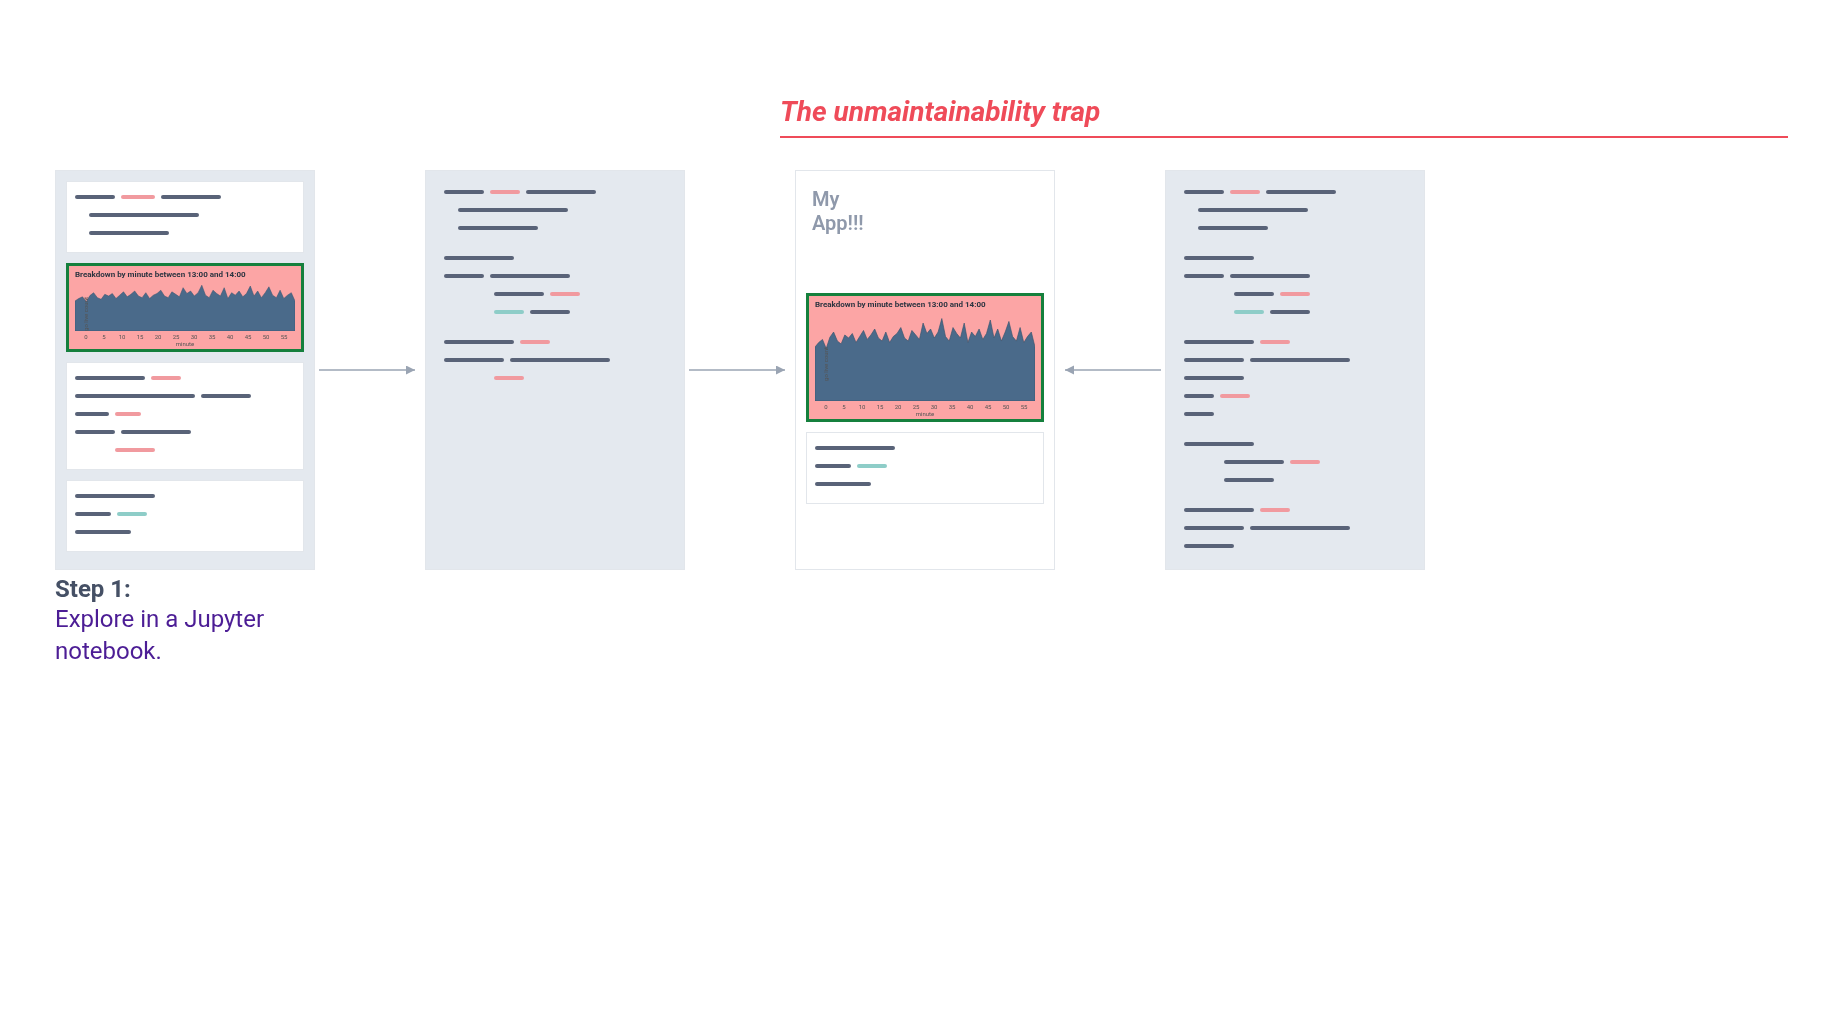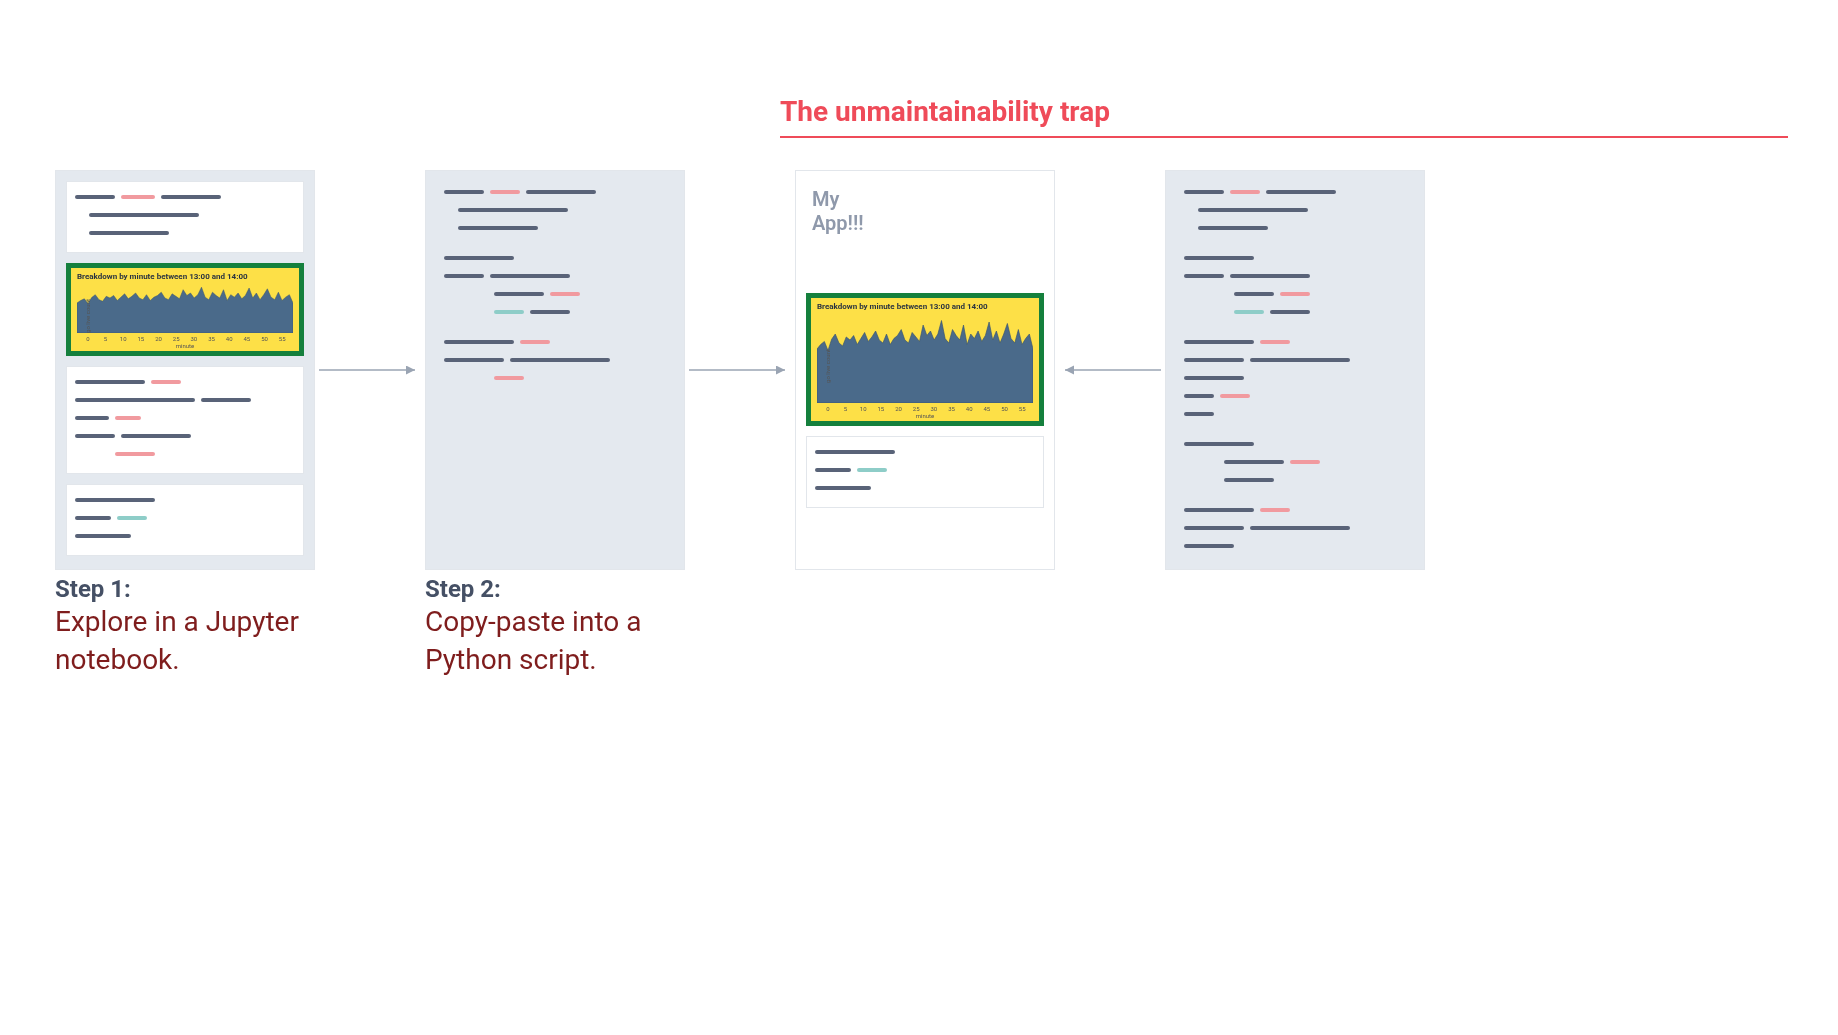"The unmaintainability trap" .trap-header { font-style: none -> italic }
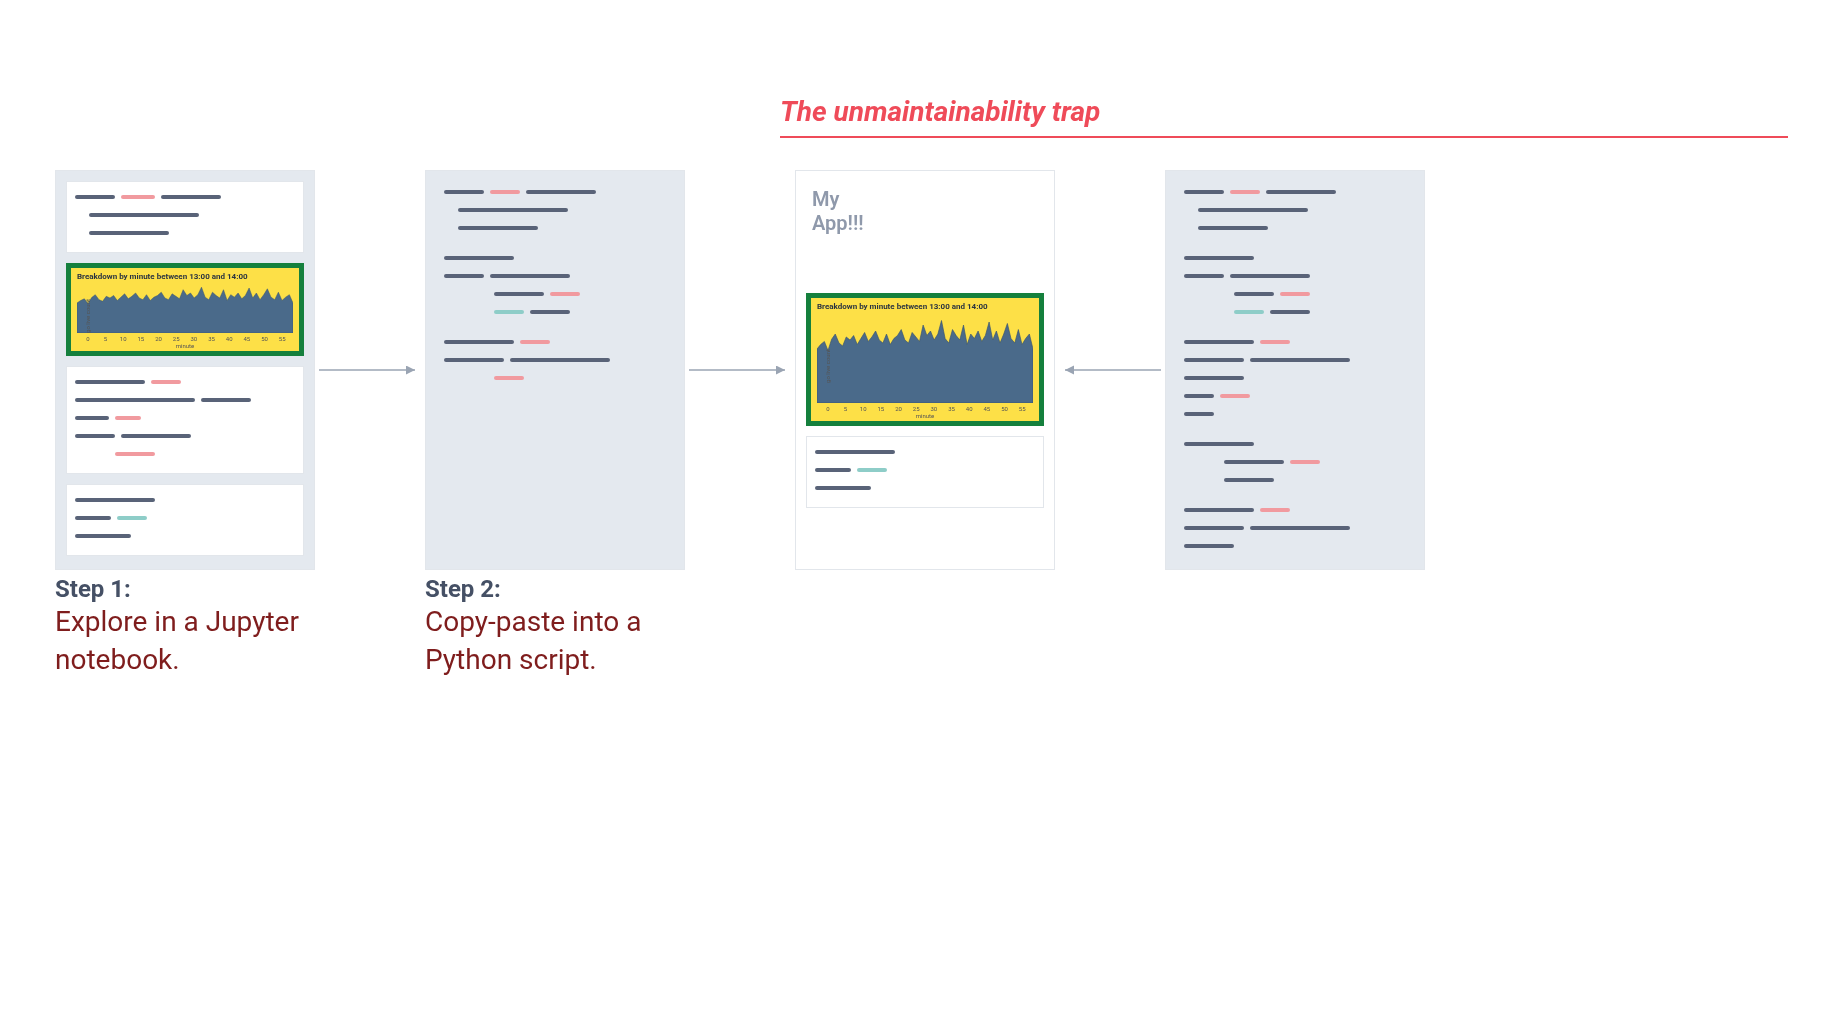"Breakdown by minute between 13:00" .chart-card { background: #fde047 -> #fca5a5; border: 5px solid #15803d -> 3px solid #15803d }
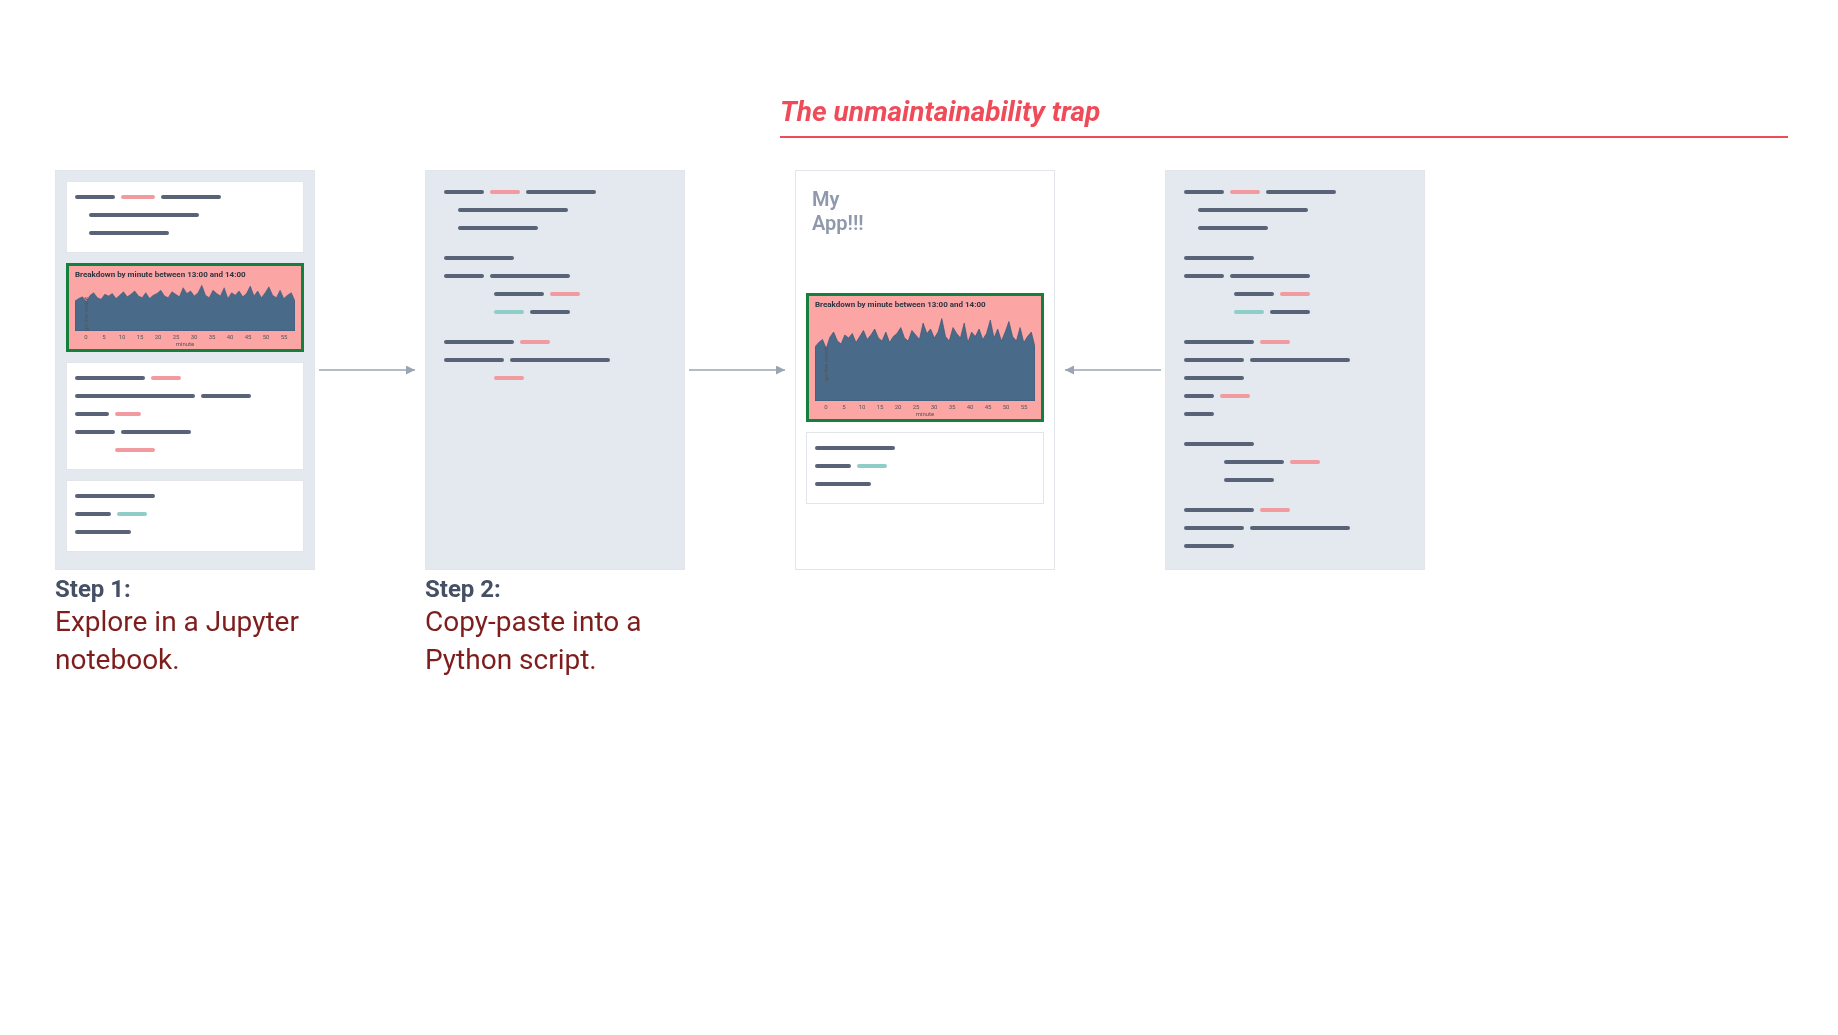"Step 2:" div.caption { html: <div> <span>Step 2:</span><br> <span>Copy-paste into a Python script.</span> </div> -> none }
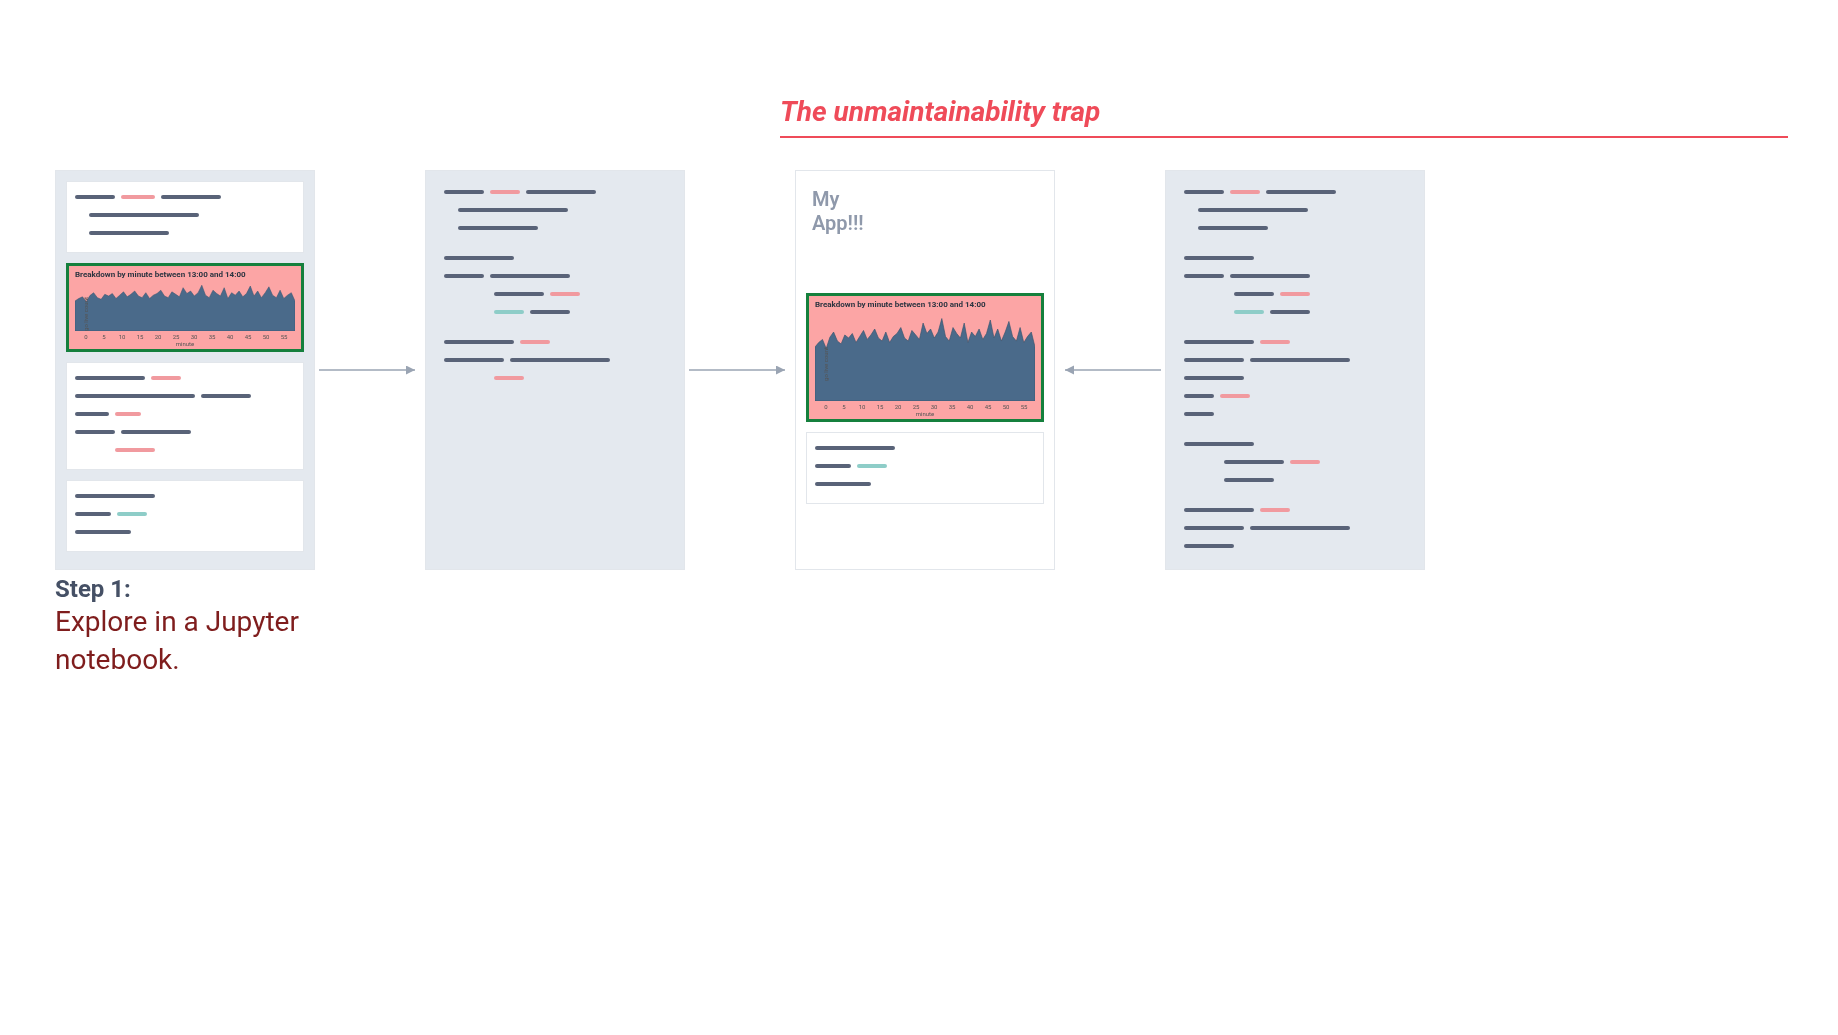"Explore in a Jupyter notebook." .caption .step-text { color: #7f1d1d -> #4c1d95; font-size: 28px -> 24px }
